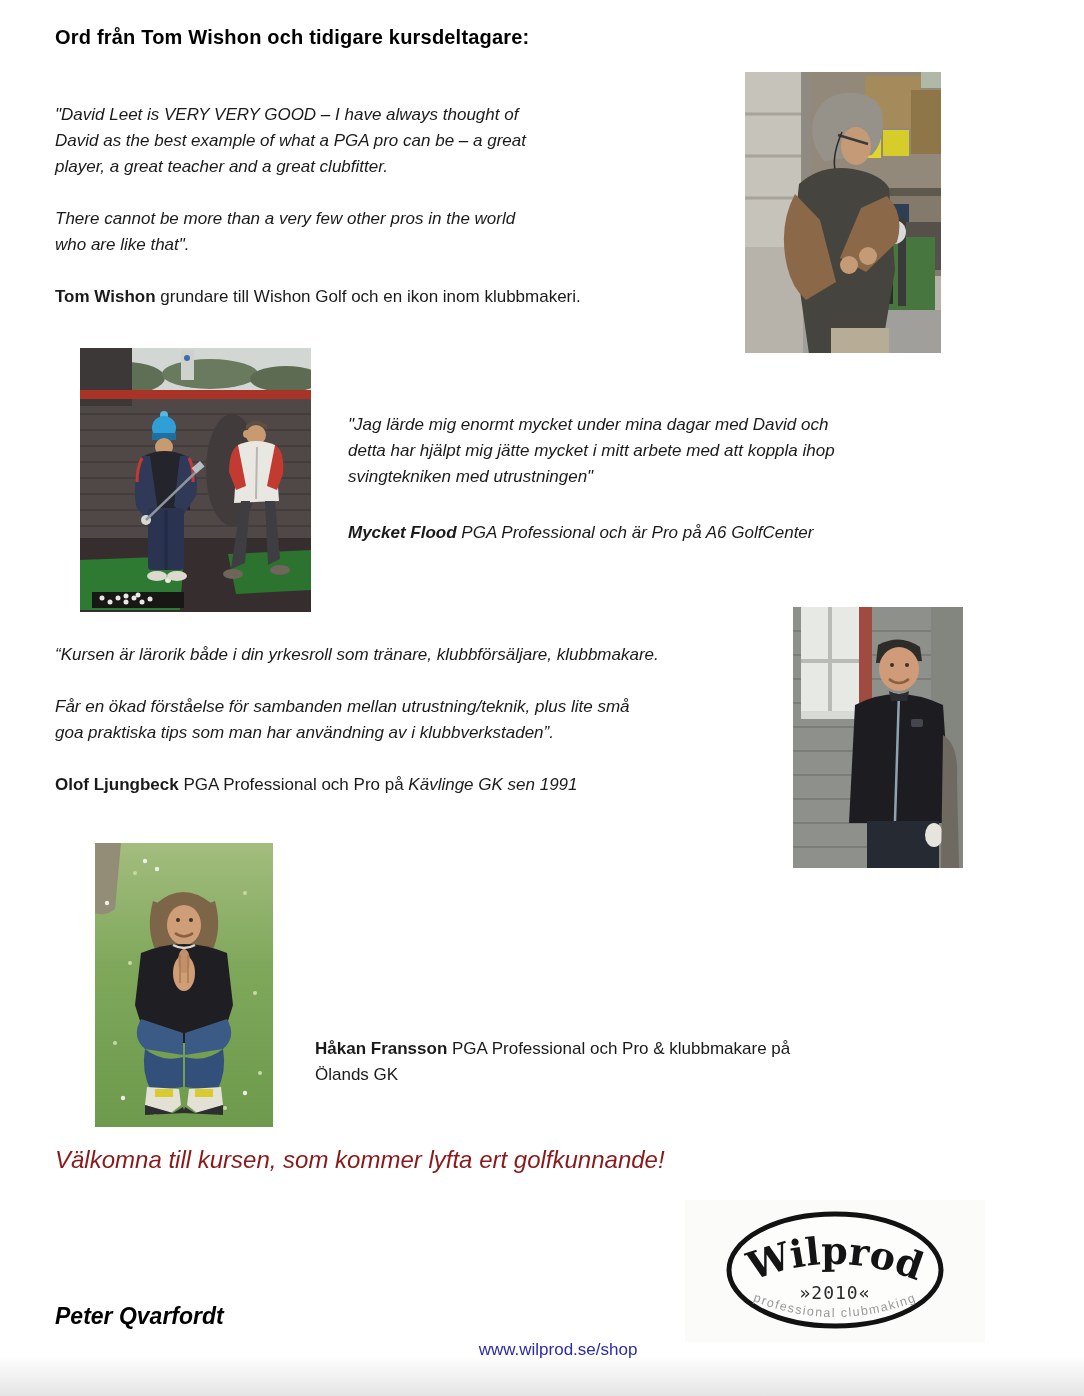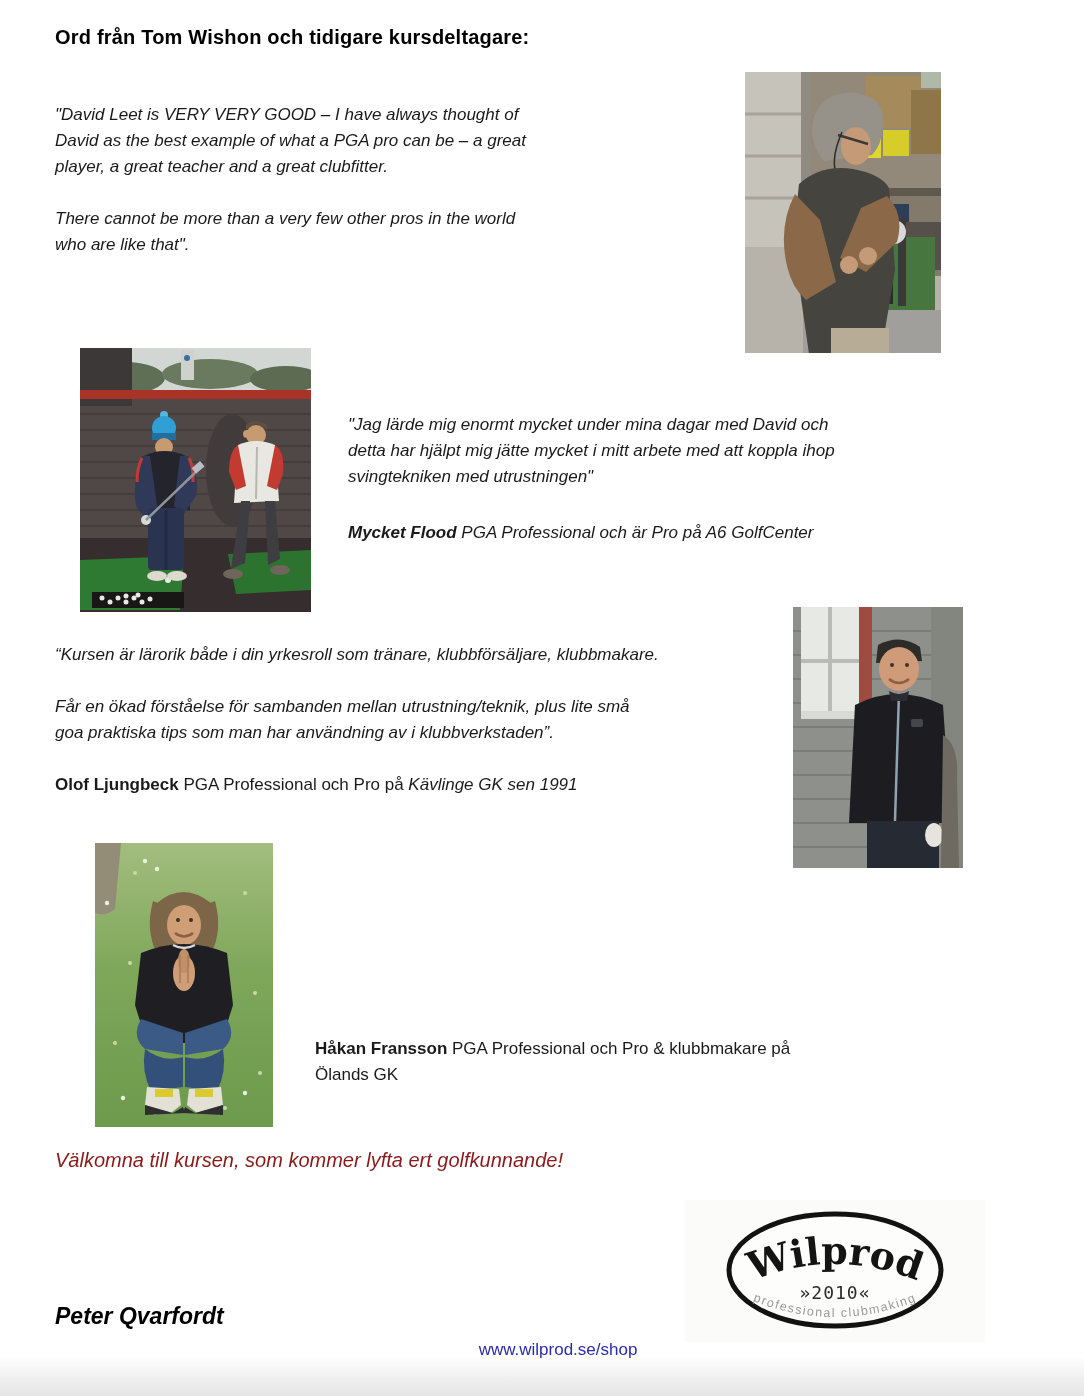"Tom Wishon grundare till Wishon" div.abs { html: none -> <div><span>Tom Wishon</span><span> grundare till Wishon Golf och en ikon inom klubbmakeri.</span></div> }
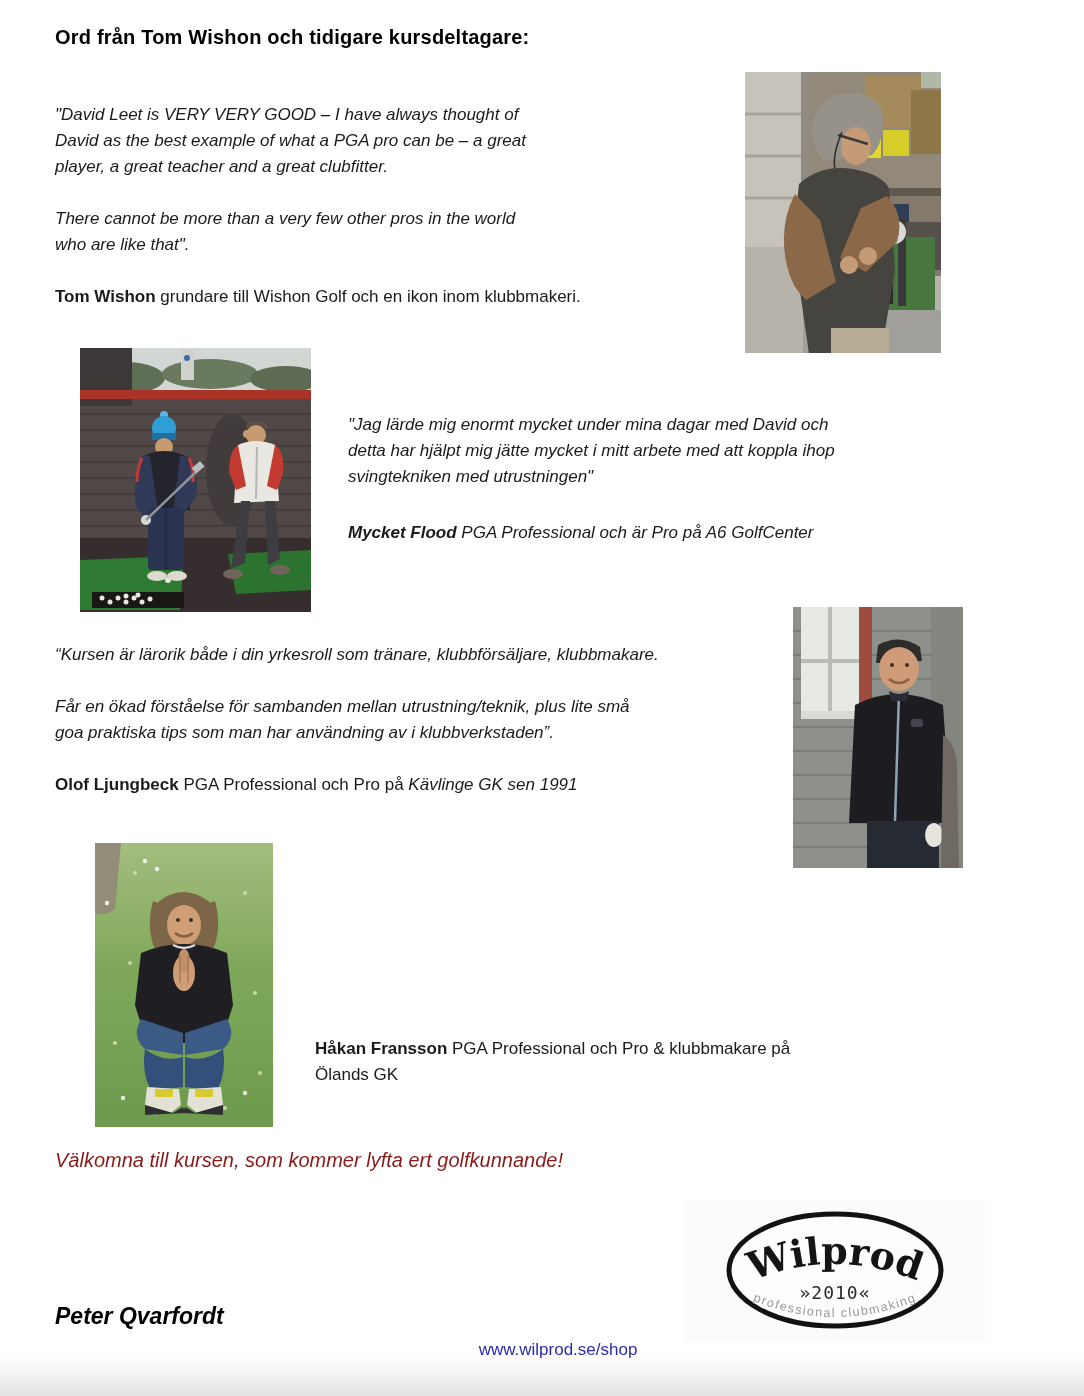"Välkomna till kursen, som kommer" .welcome { font-size: 20px -> 24px }
